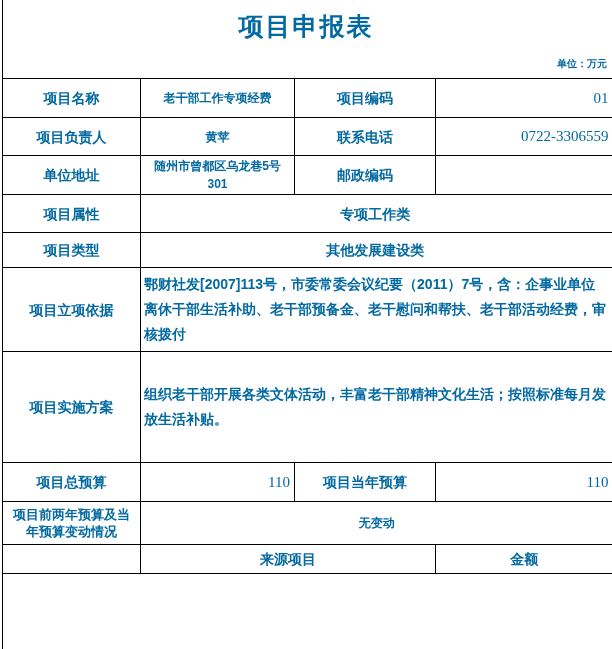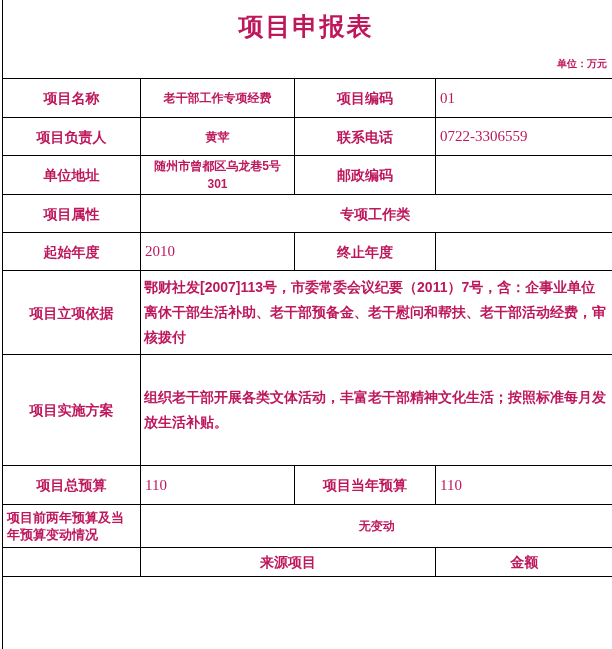"项目申报表" .page { color: #be185d -> #0369a1 }
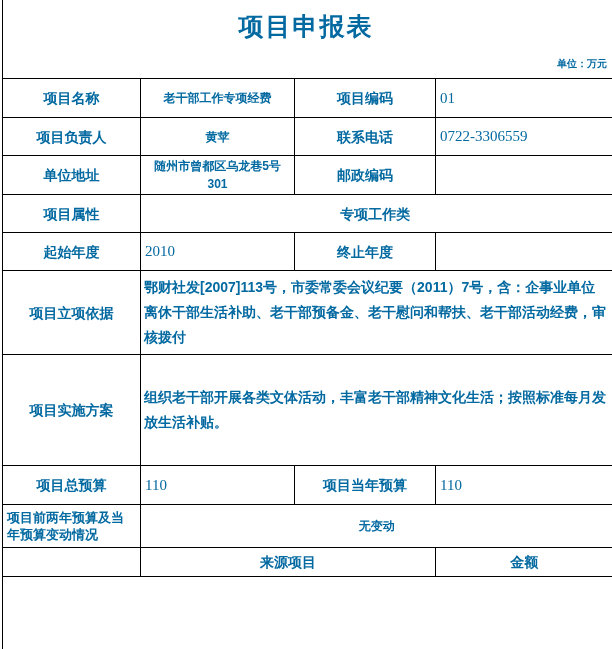"01" .num { text-align: left -> right }
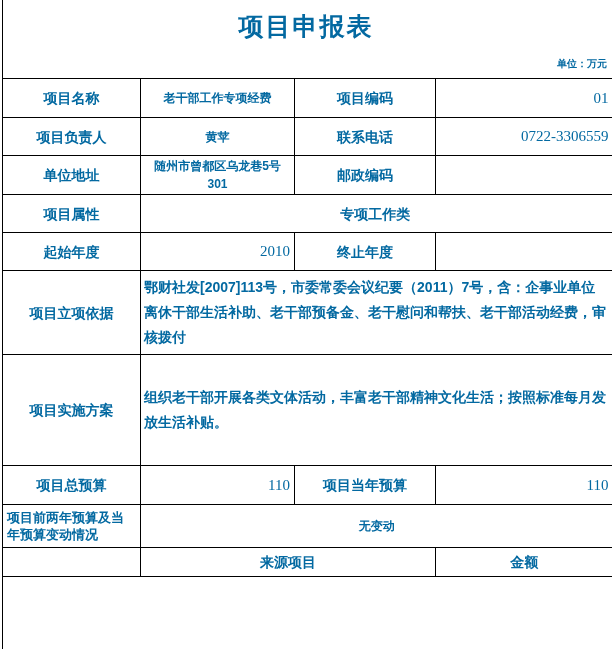"项目类型" tr { html: none -> <tr> <td>项目类型</td> <td>其他发展建设类</td> </tr> }
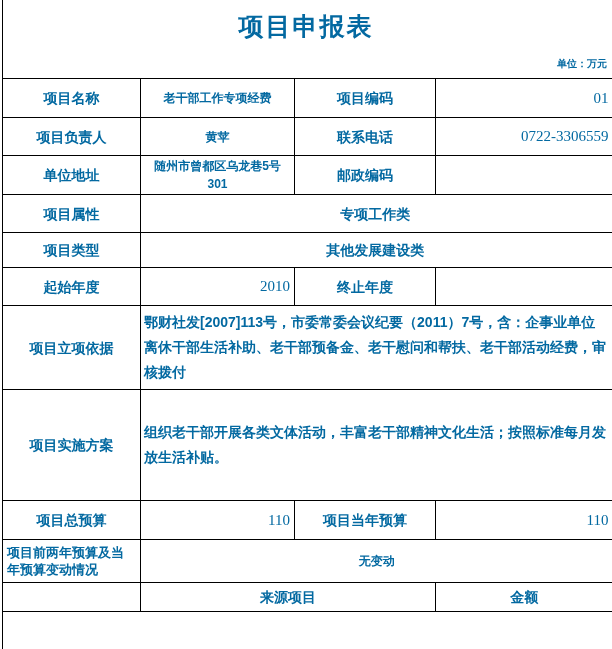"起始年度" tr { html: <tr> <td>起始年度</td> <td>2010</td> <td>终止年度</td> <td></td> </tr> -> none }
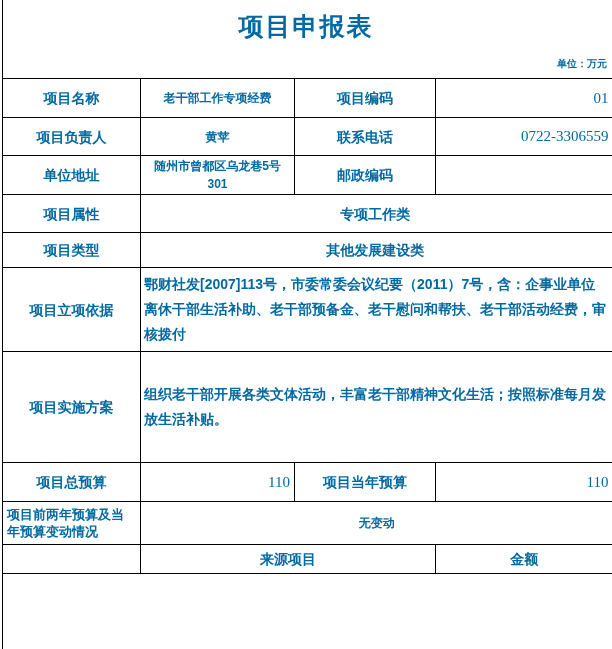"项目前两年预算及当年预算变动情况" .lbl-sm { text-align: left -> center }
